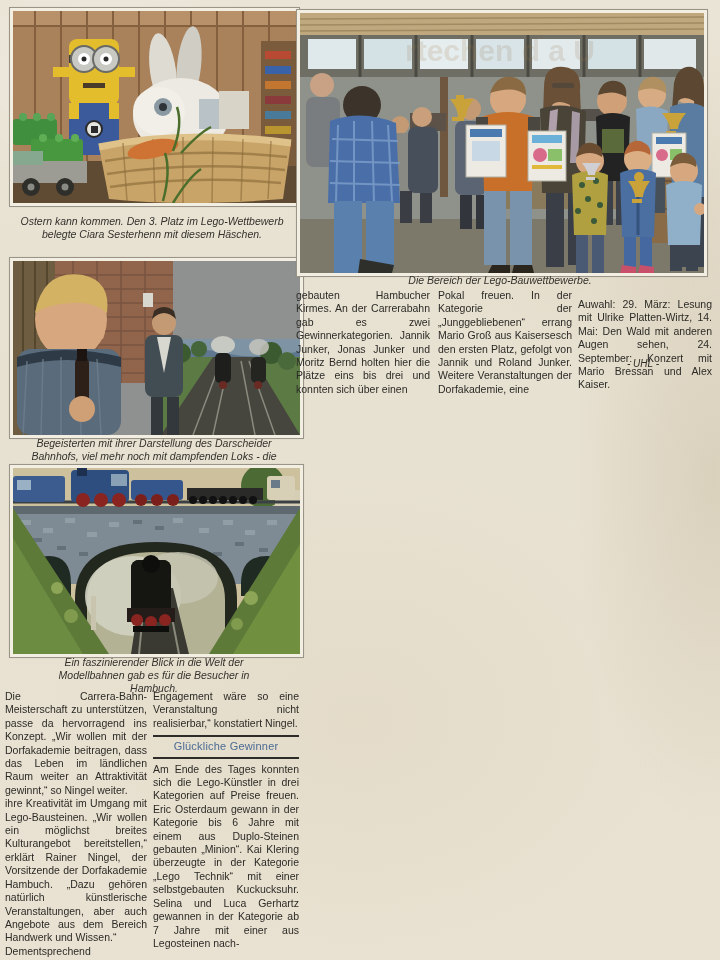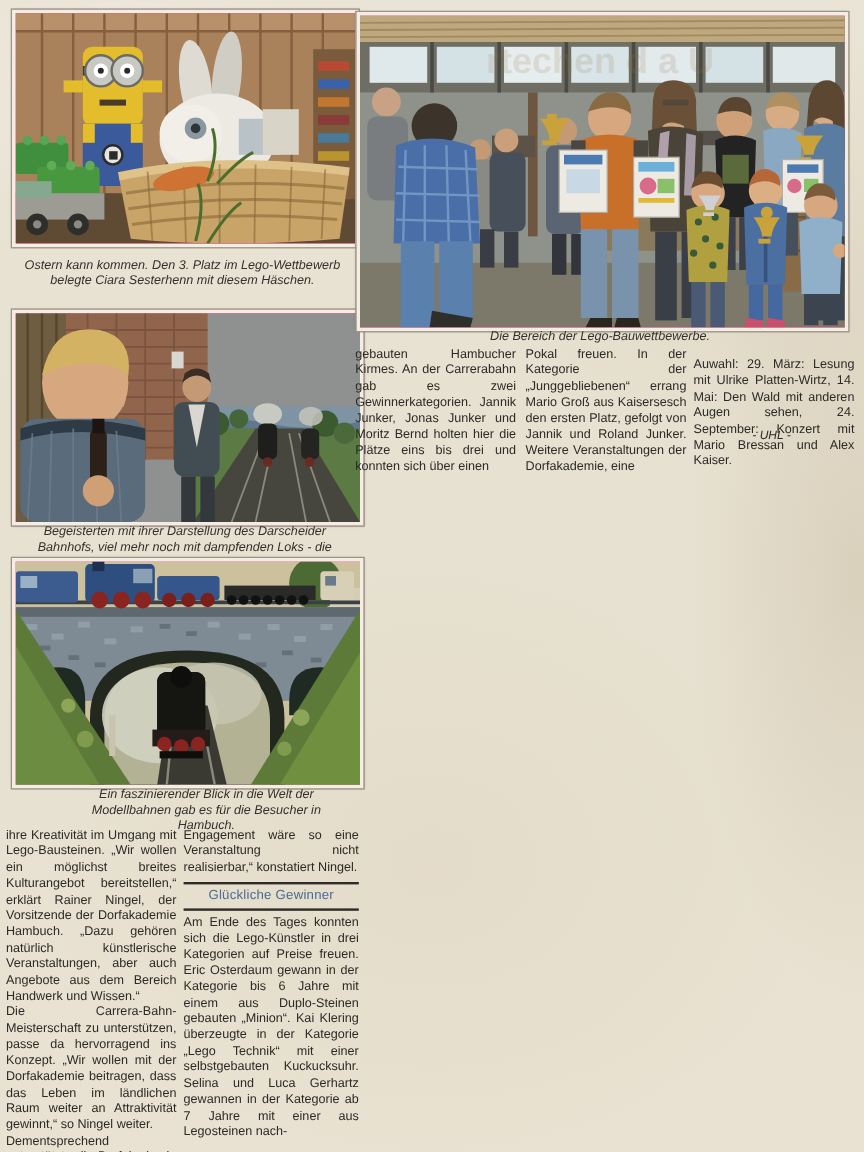"Ein faszinierender Blick in die" div.caption { left: 58px -> 40px }
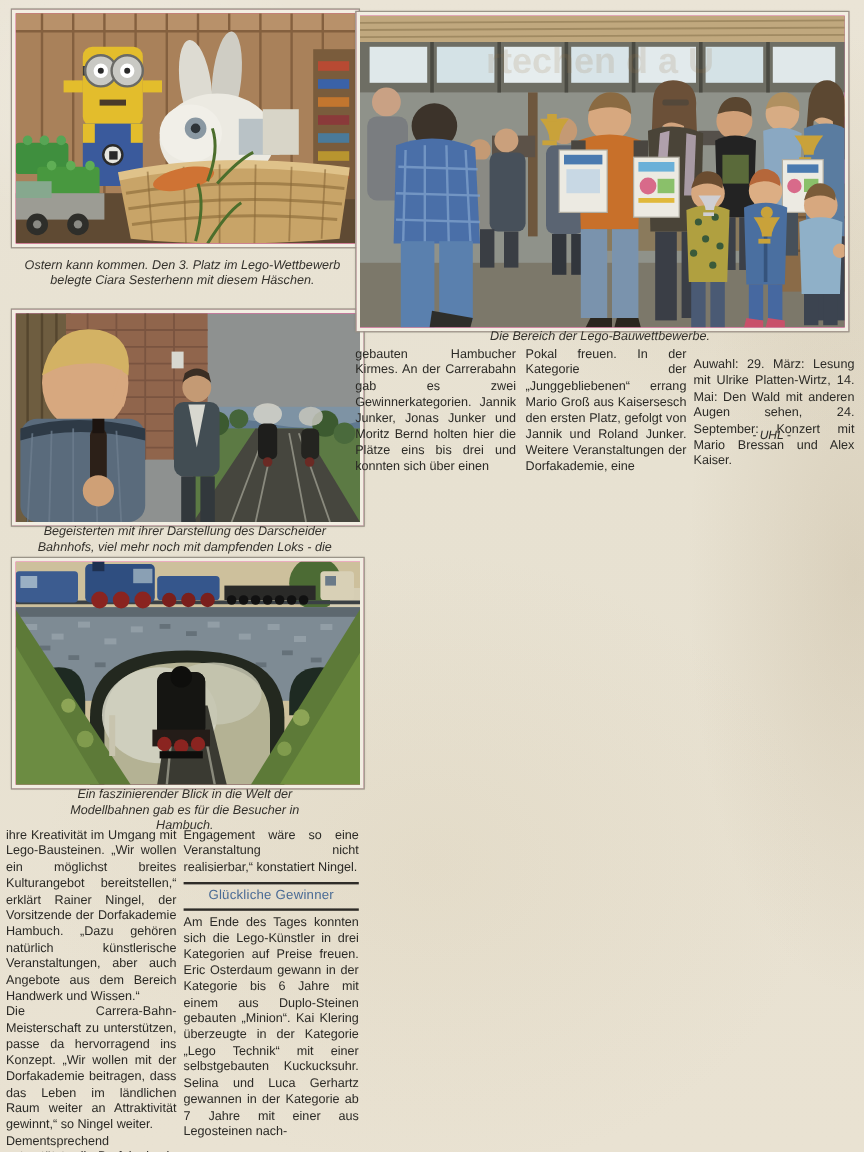"ihre Kreativität im Umgang mit" p { order: before "Die Carrera-Bahn-Meisterschaft zu" -> after "Die Carrera-Bahn-Meisterschaft zu" }
